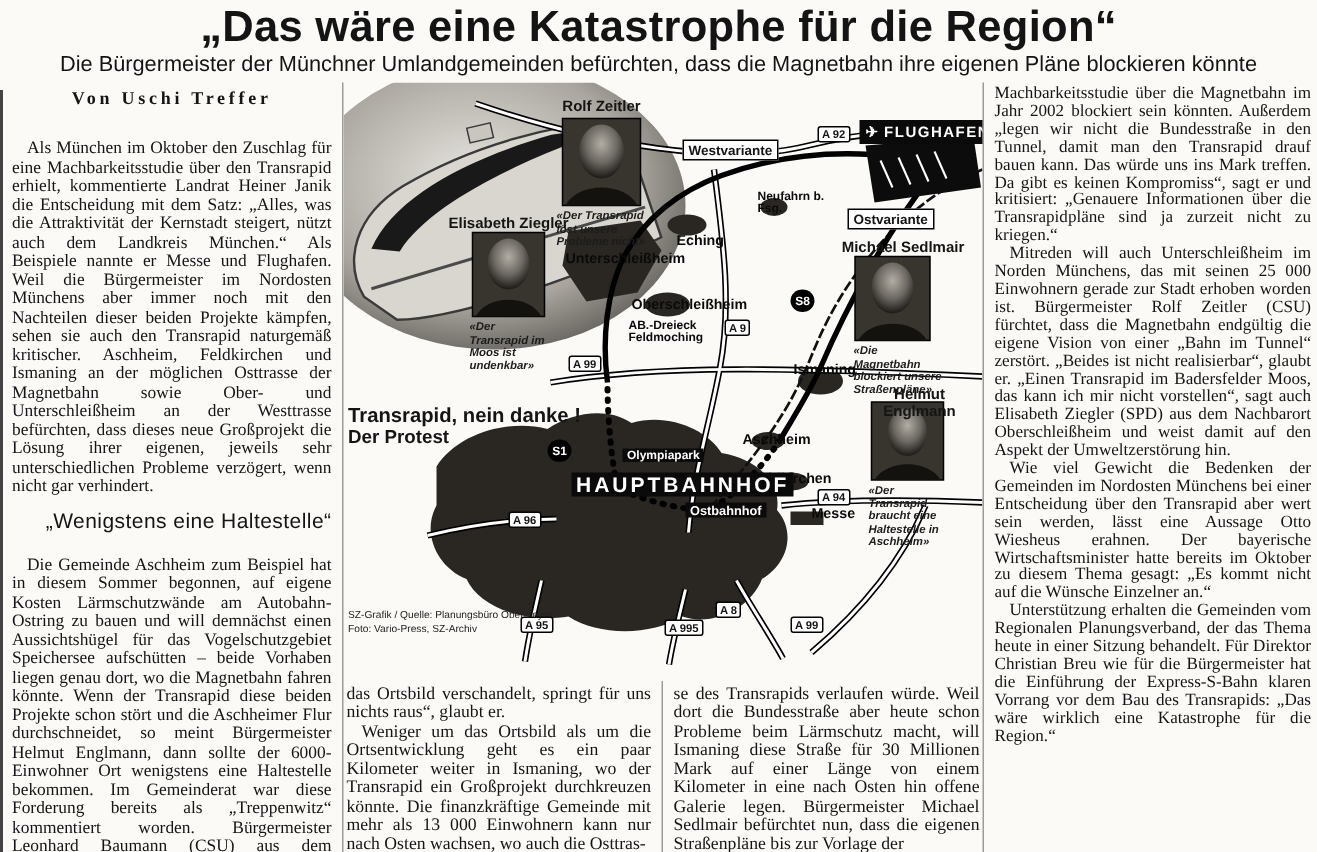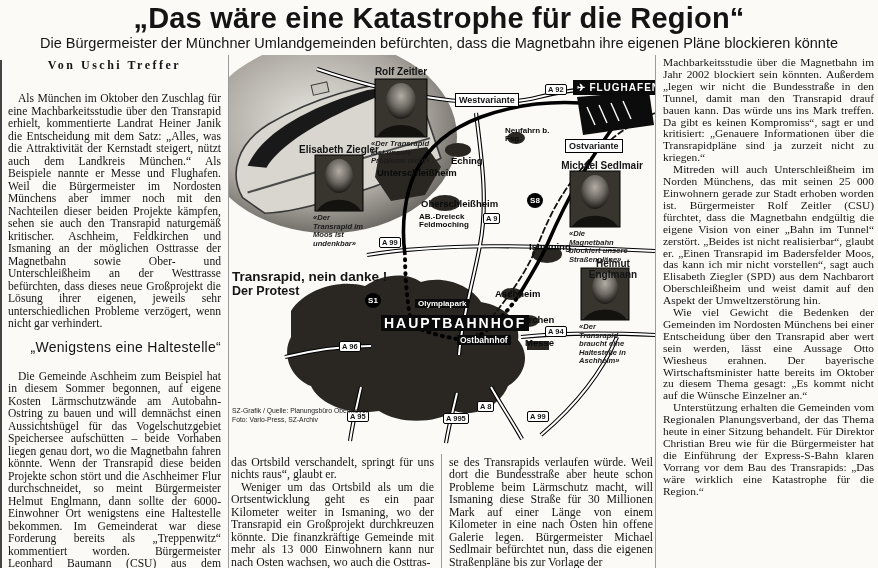"Messe" div.mlabel { left: 296px -> 312px }
